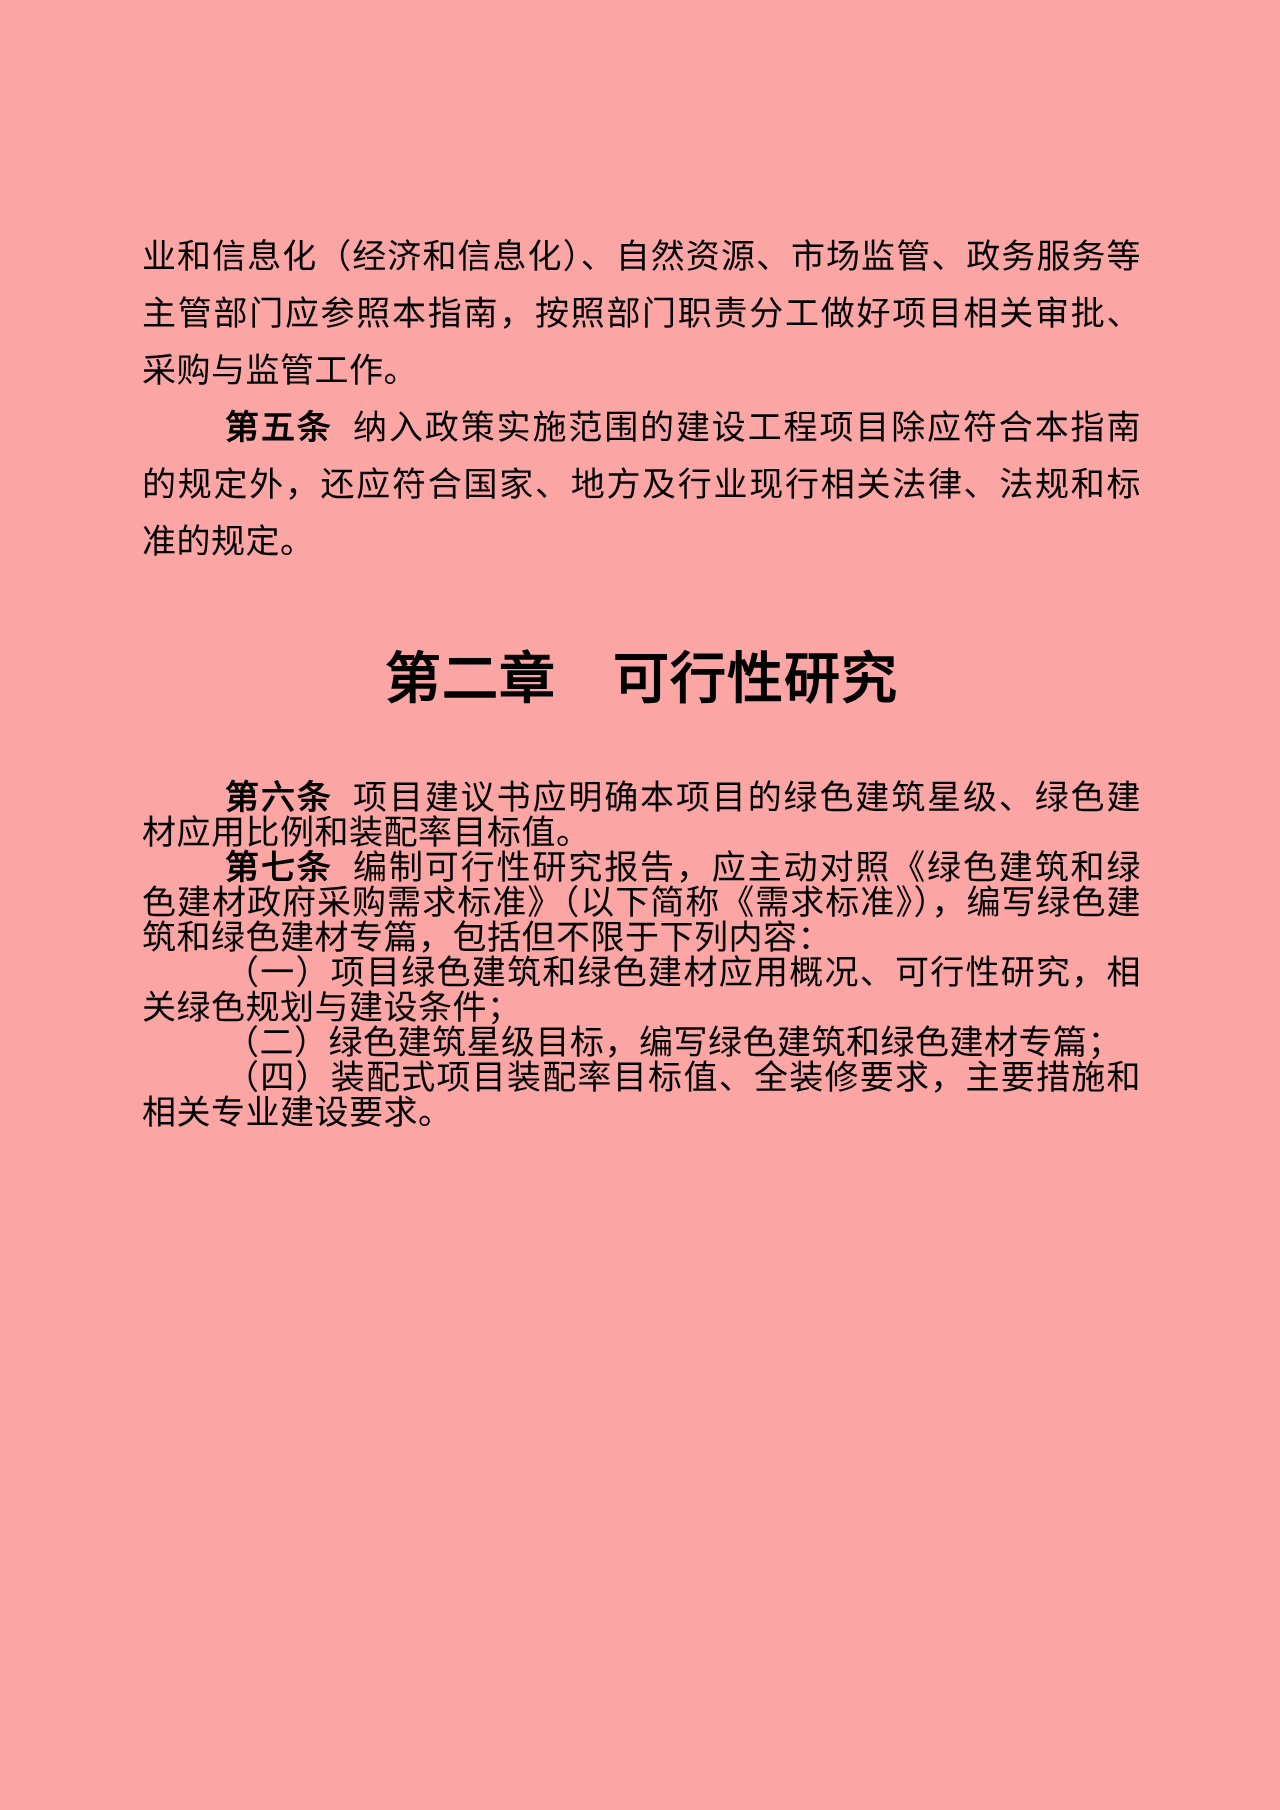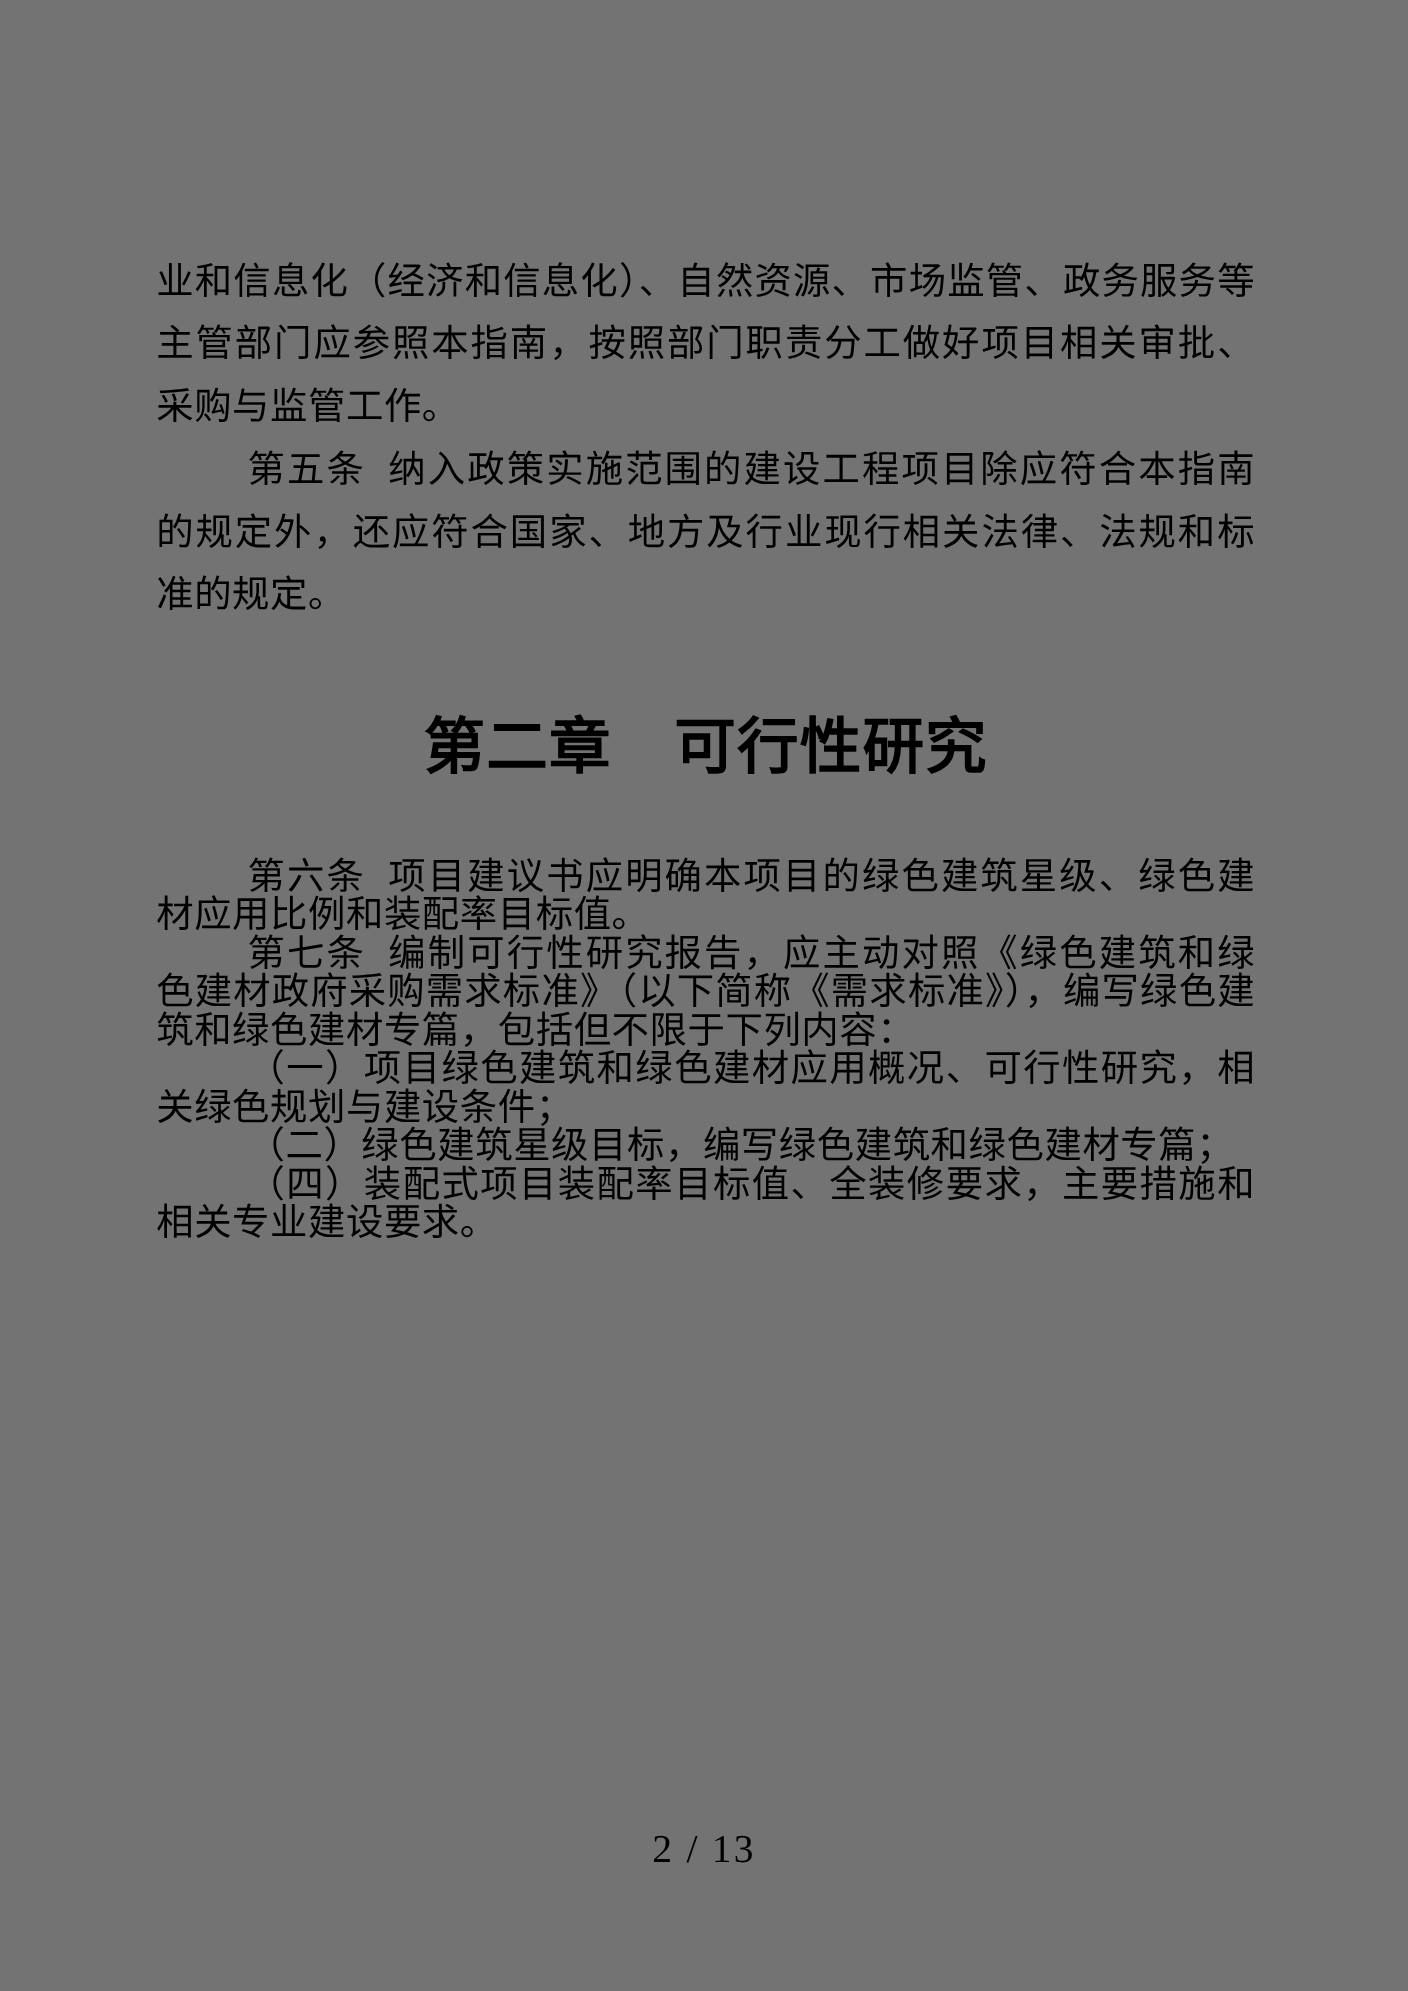"业和信息化（经济和信息化）、自然资源、市场监管、政务服务等主管部门应参照本指南，" .doc-page { background: #737373 -> #fca5a5 }
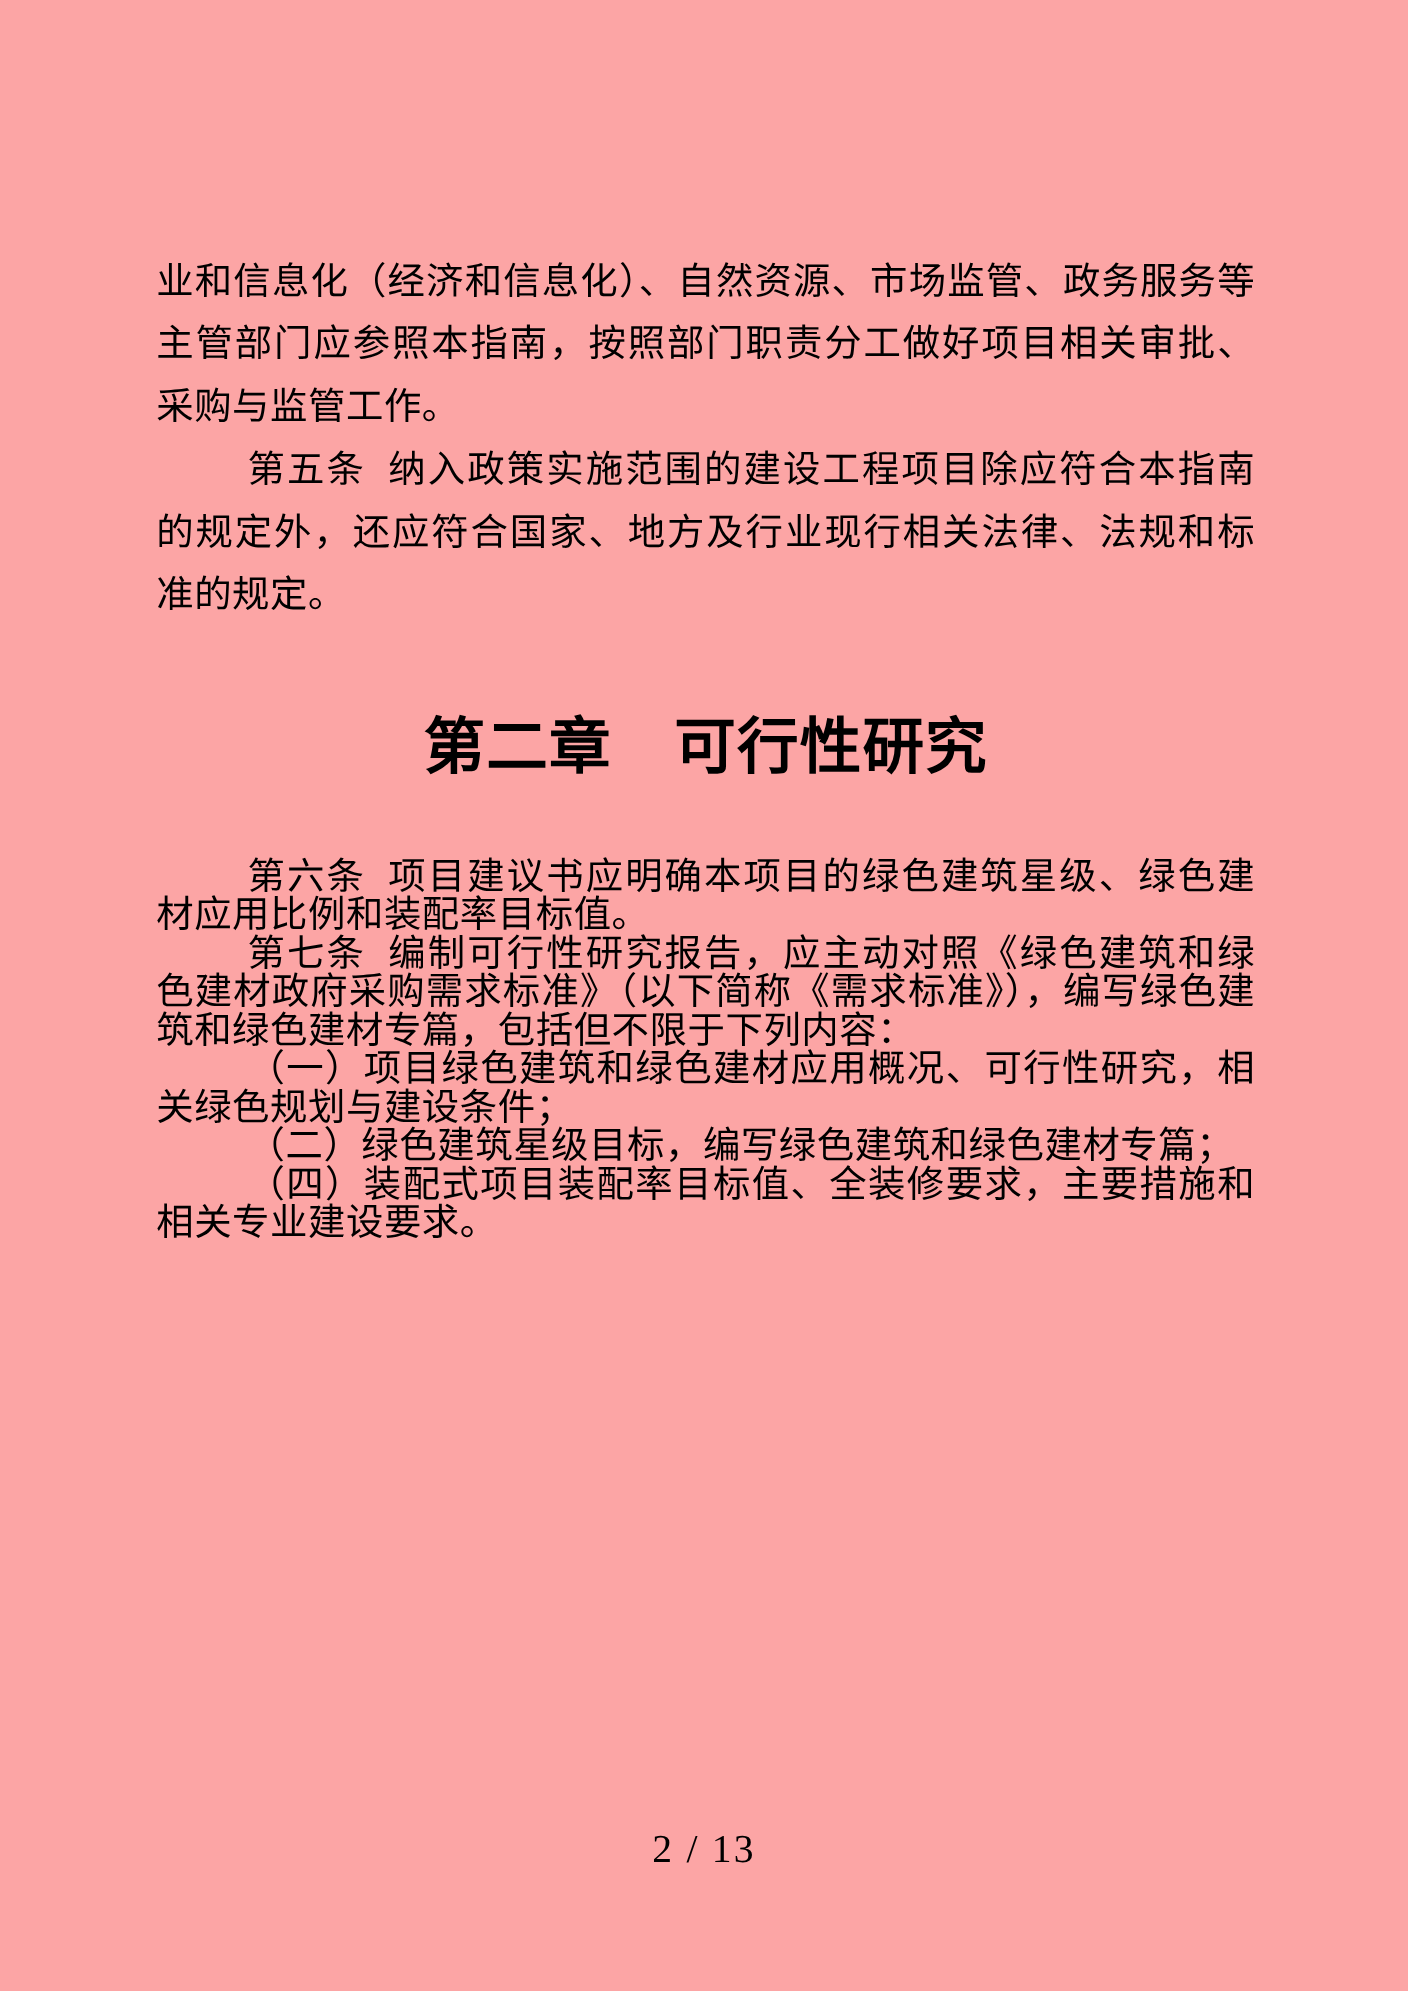"第五条" .lead { font-weight: 400 -> 700 }
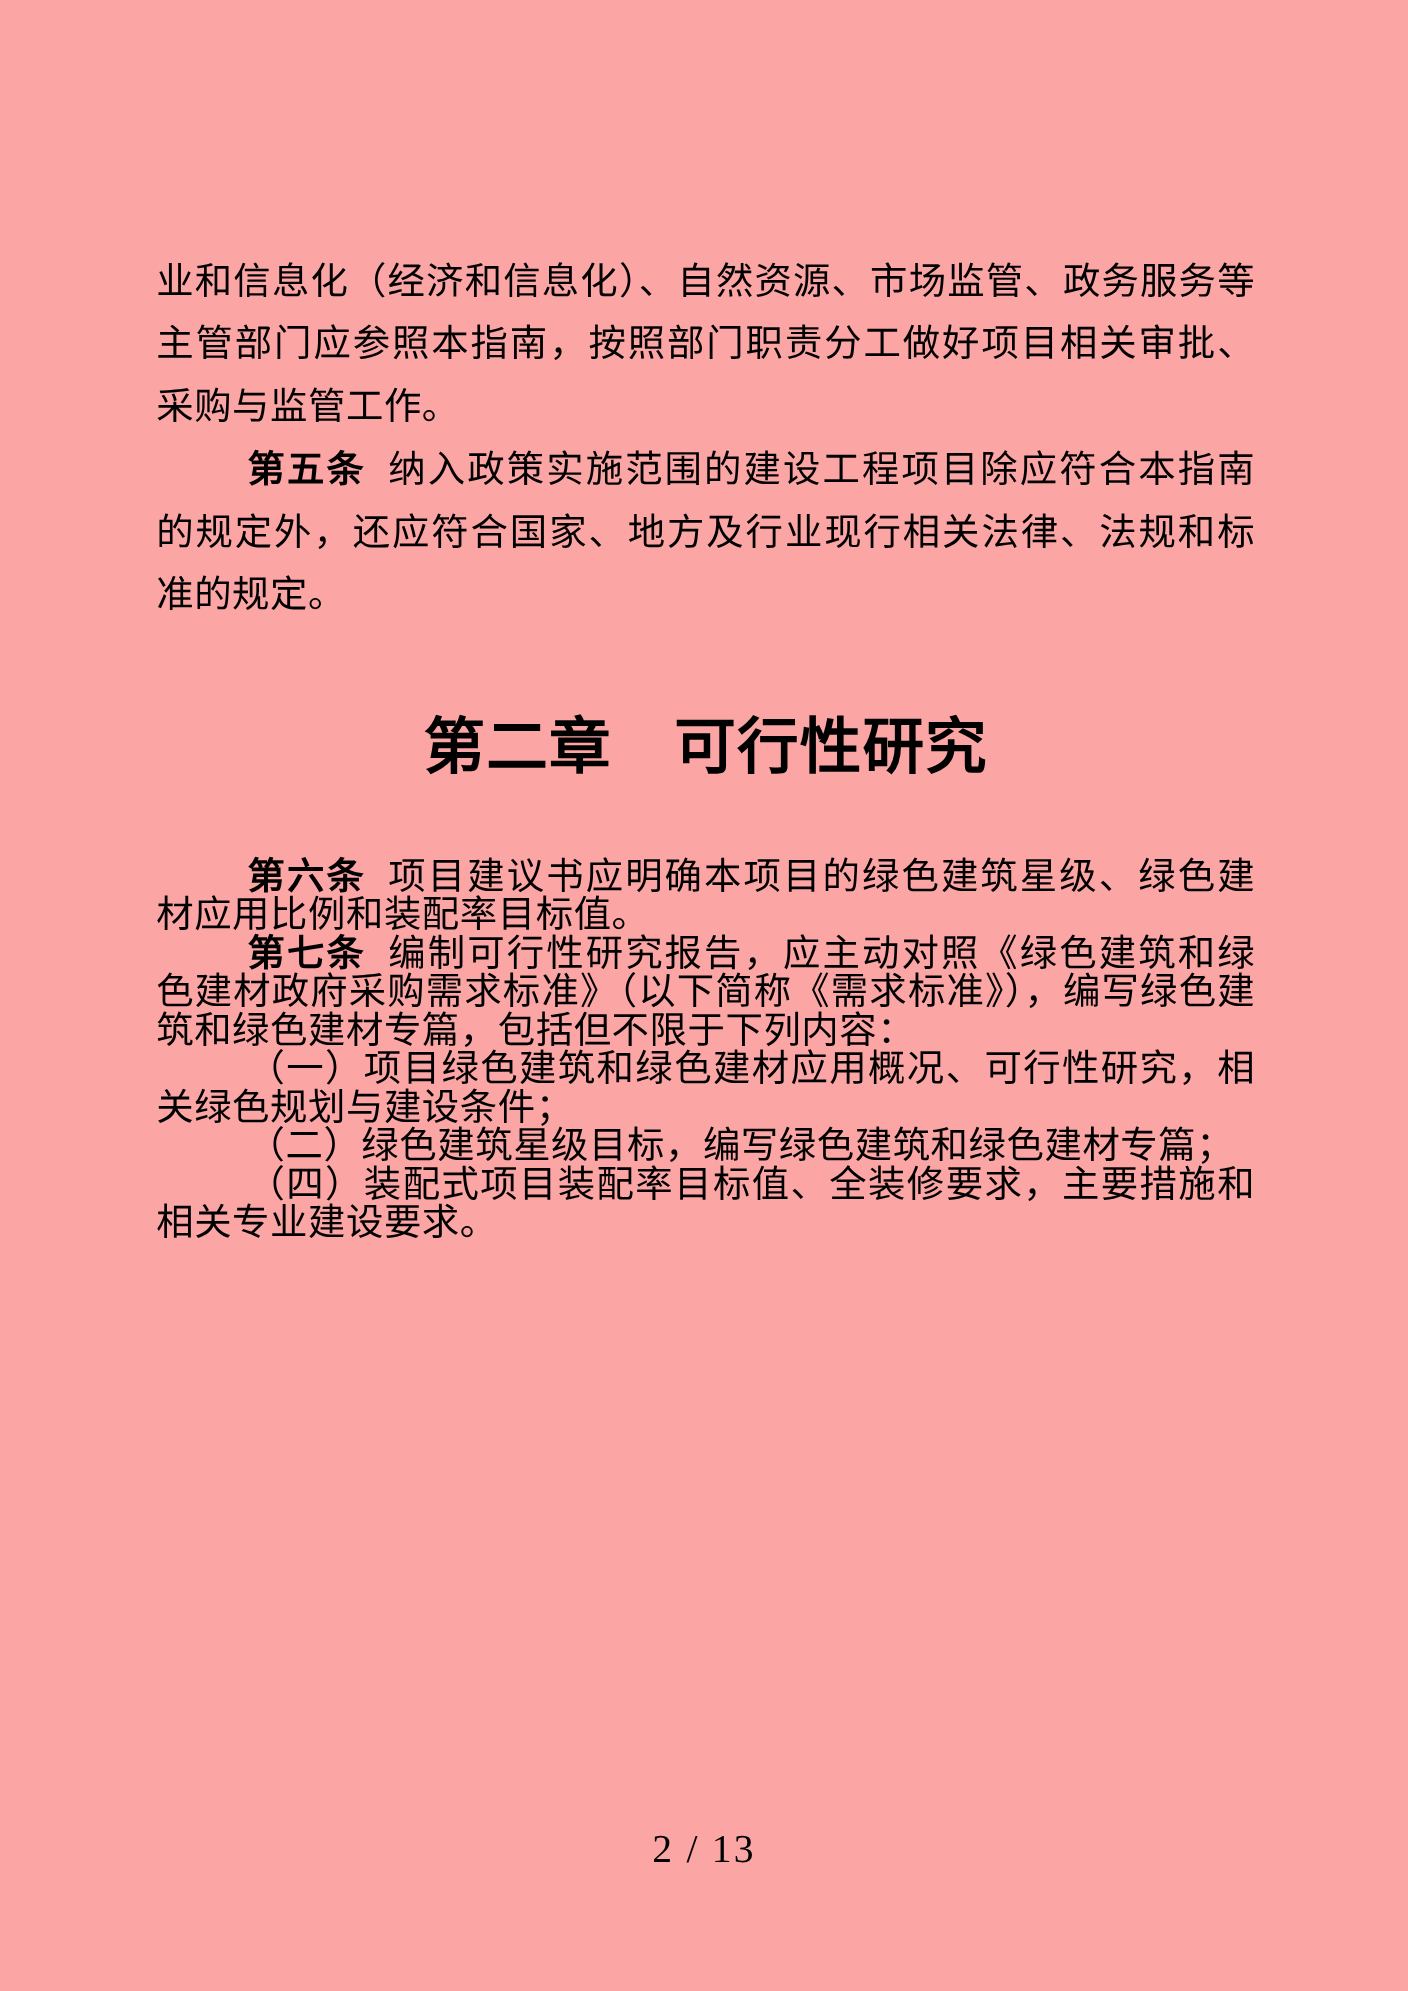"2 / 13" footer.page-footer { html: <footer> <span>2 / 13</span> </footer> -> none }
